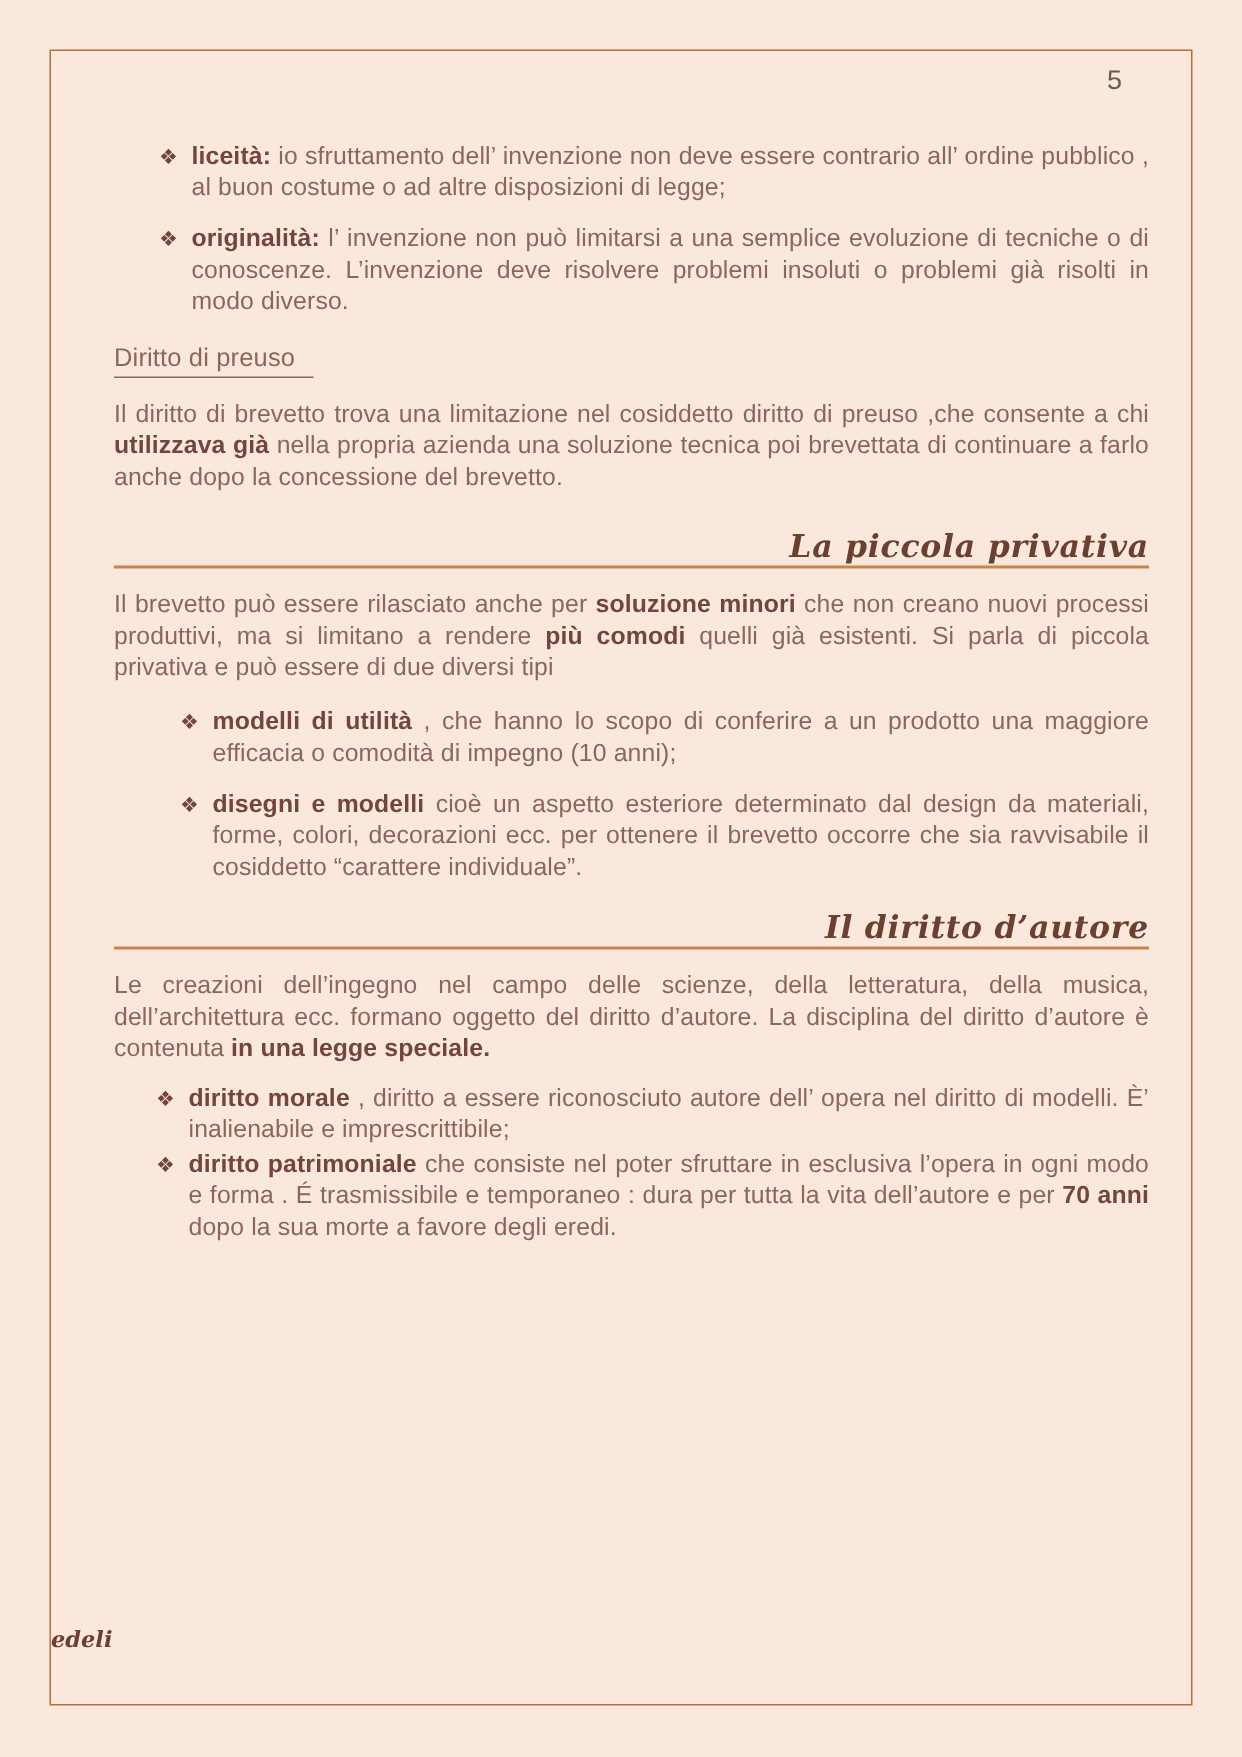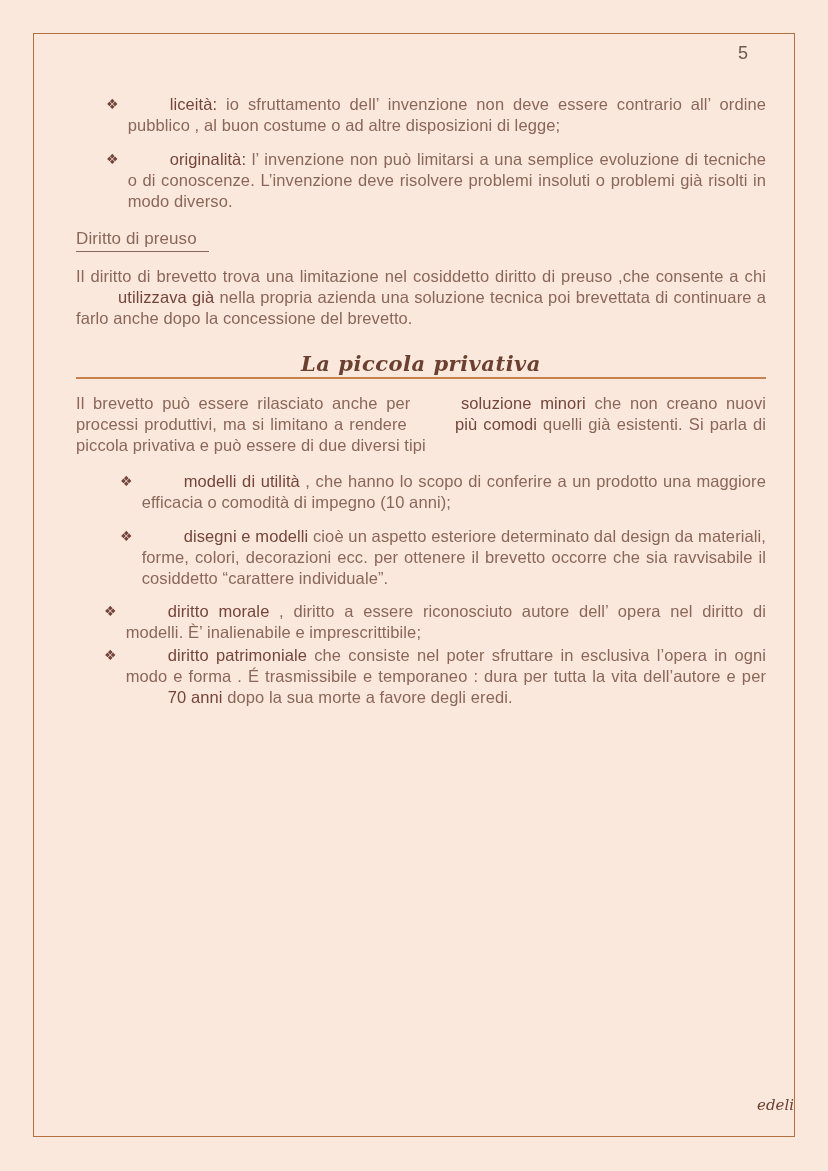"liceità:" strong { font-weight: normal -> bold; margin-left: 42px -> none }
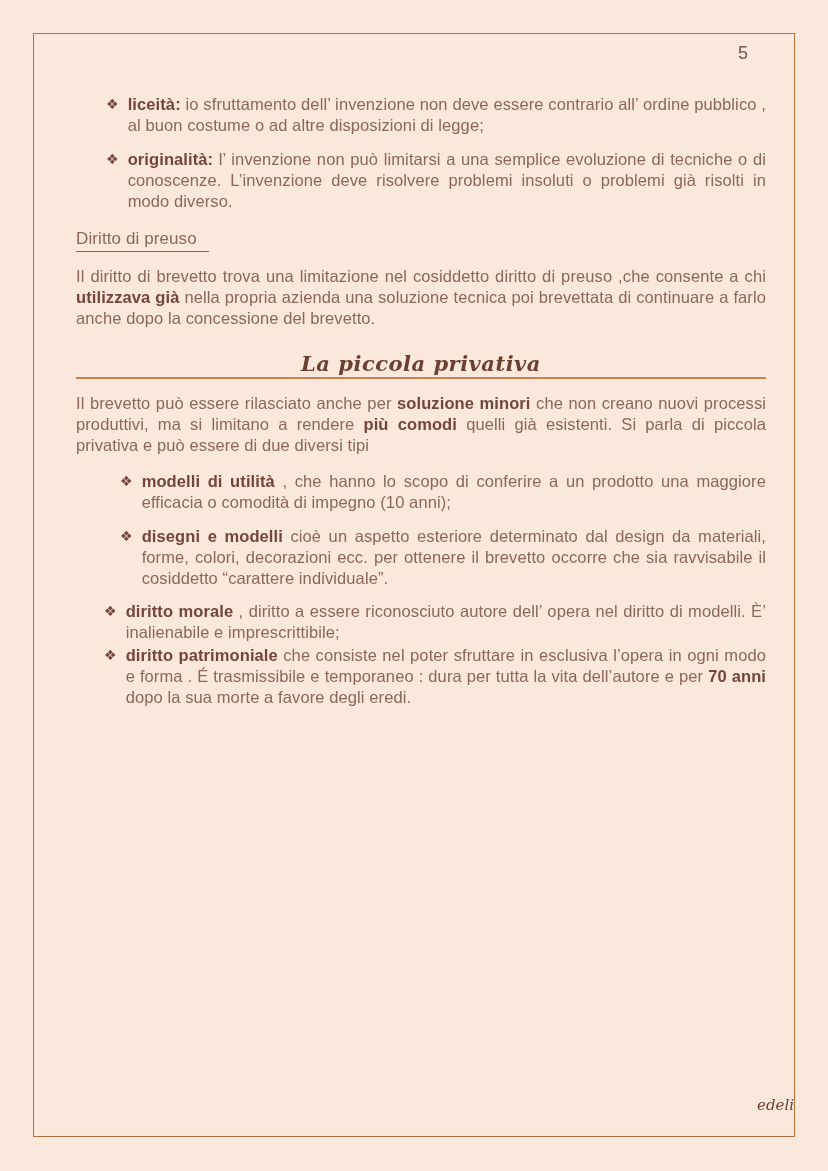"La piccola privativa" .script-heading { text-align: center -> right }
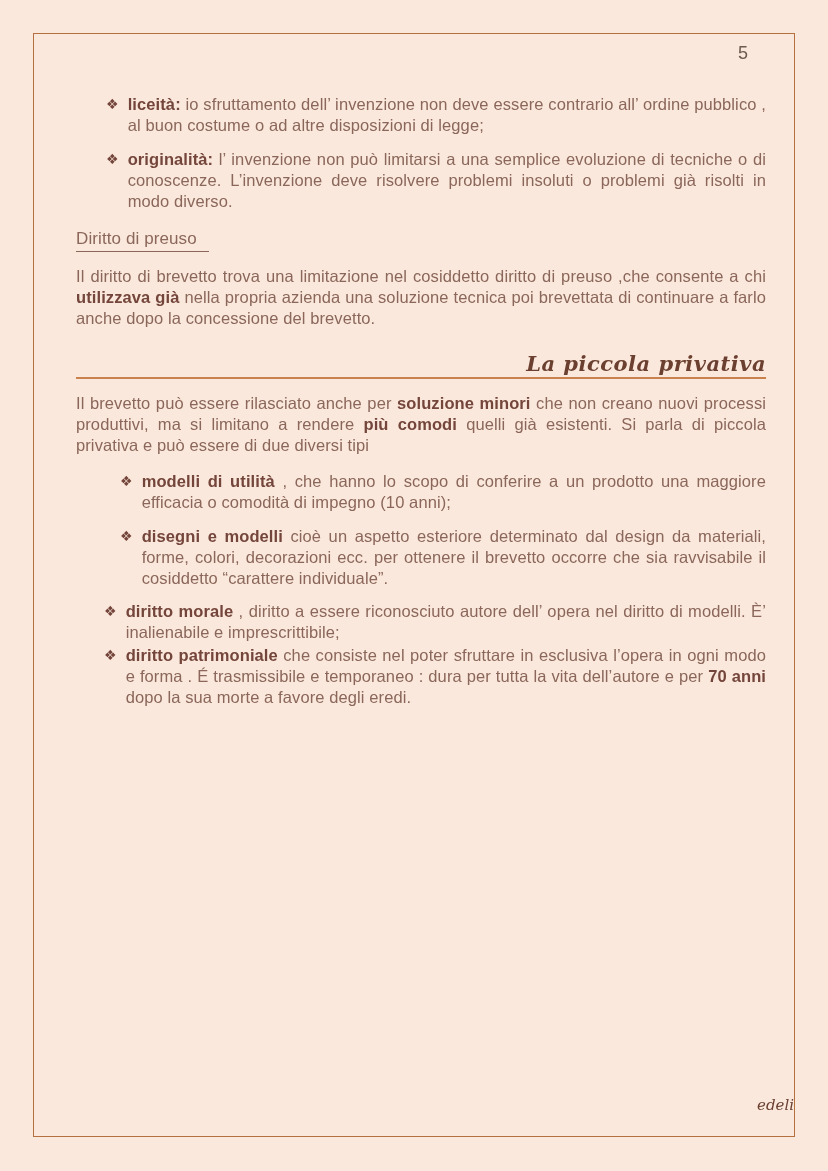"Il diritto d’autore" div.script-wrap { html: none -> <div> <h2>Il diritto d’autore</h2> <div></div> </div> }
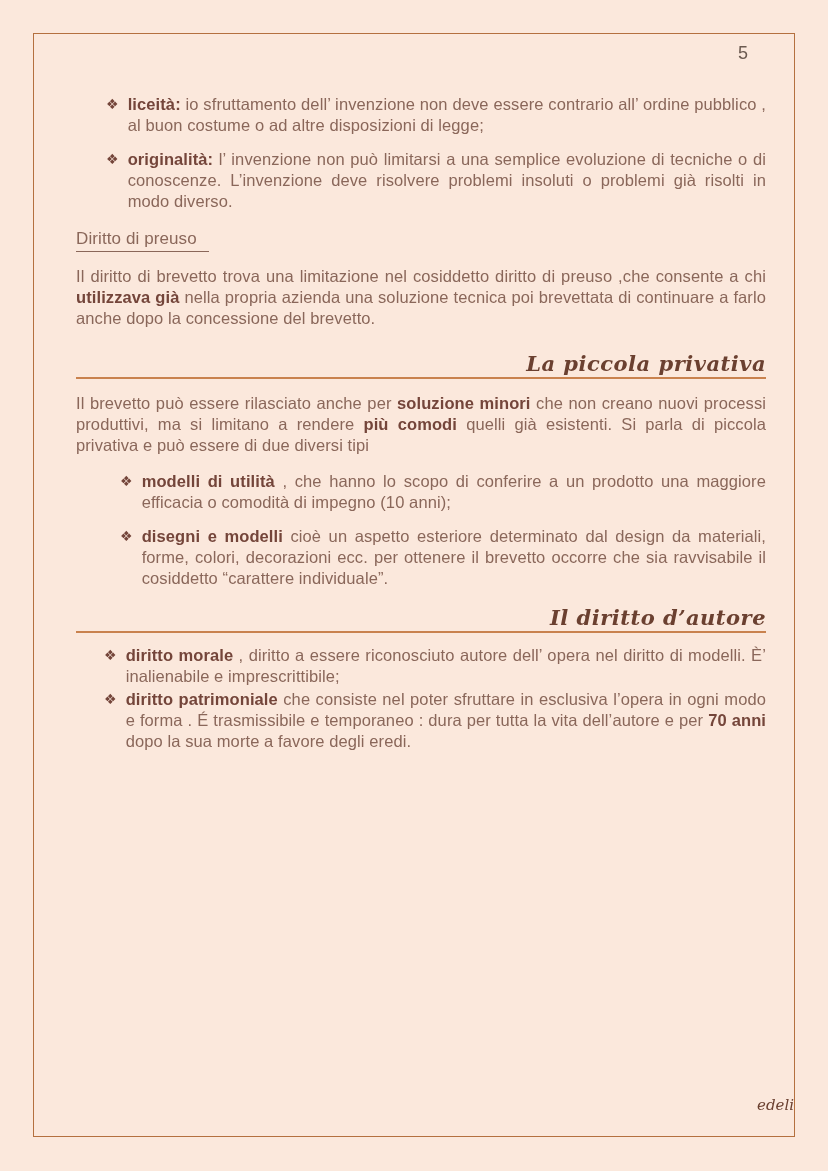"Le creazioni dell’ingegno nel campo" p.para { html: none -> <p><span>Le creazioni dell’ingegno nel campo delle scienze, della letteratura, della musica, dell’architettura ecc. formano oggetto del diritto d’autore. La disciplina del diritto d’autore è contenuta </span><strong>in una legge speciale.</strong></p> }
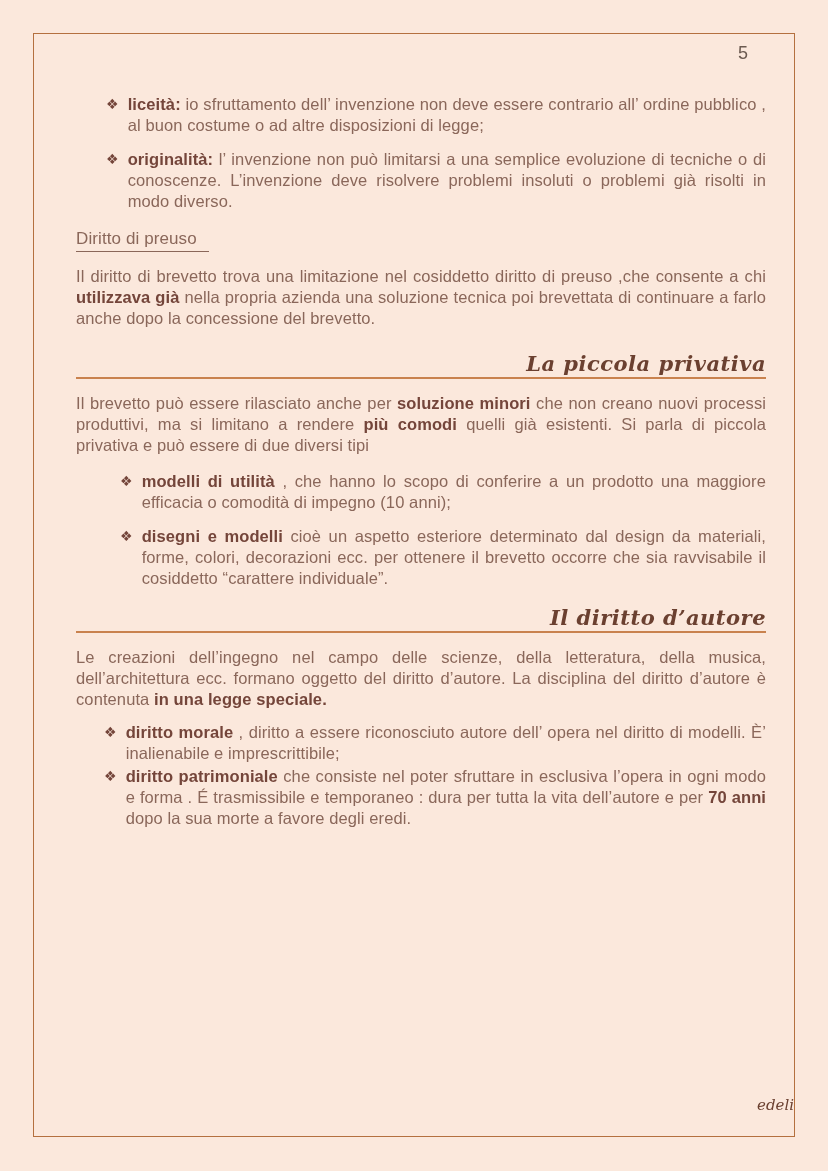"edeli" .watermark { bottom: 22px -> 34px; font-weight: normal -> bold; text-align: right -> left }
